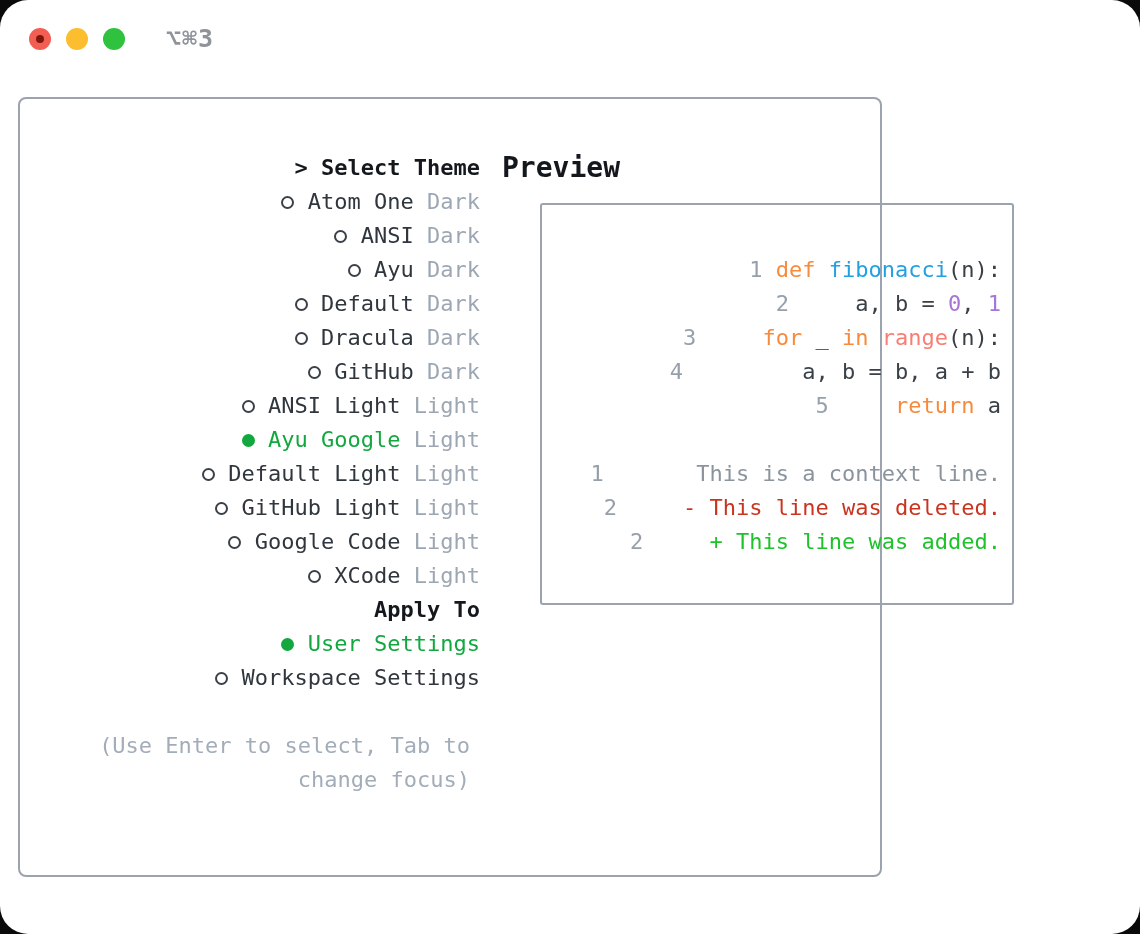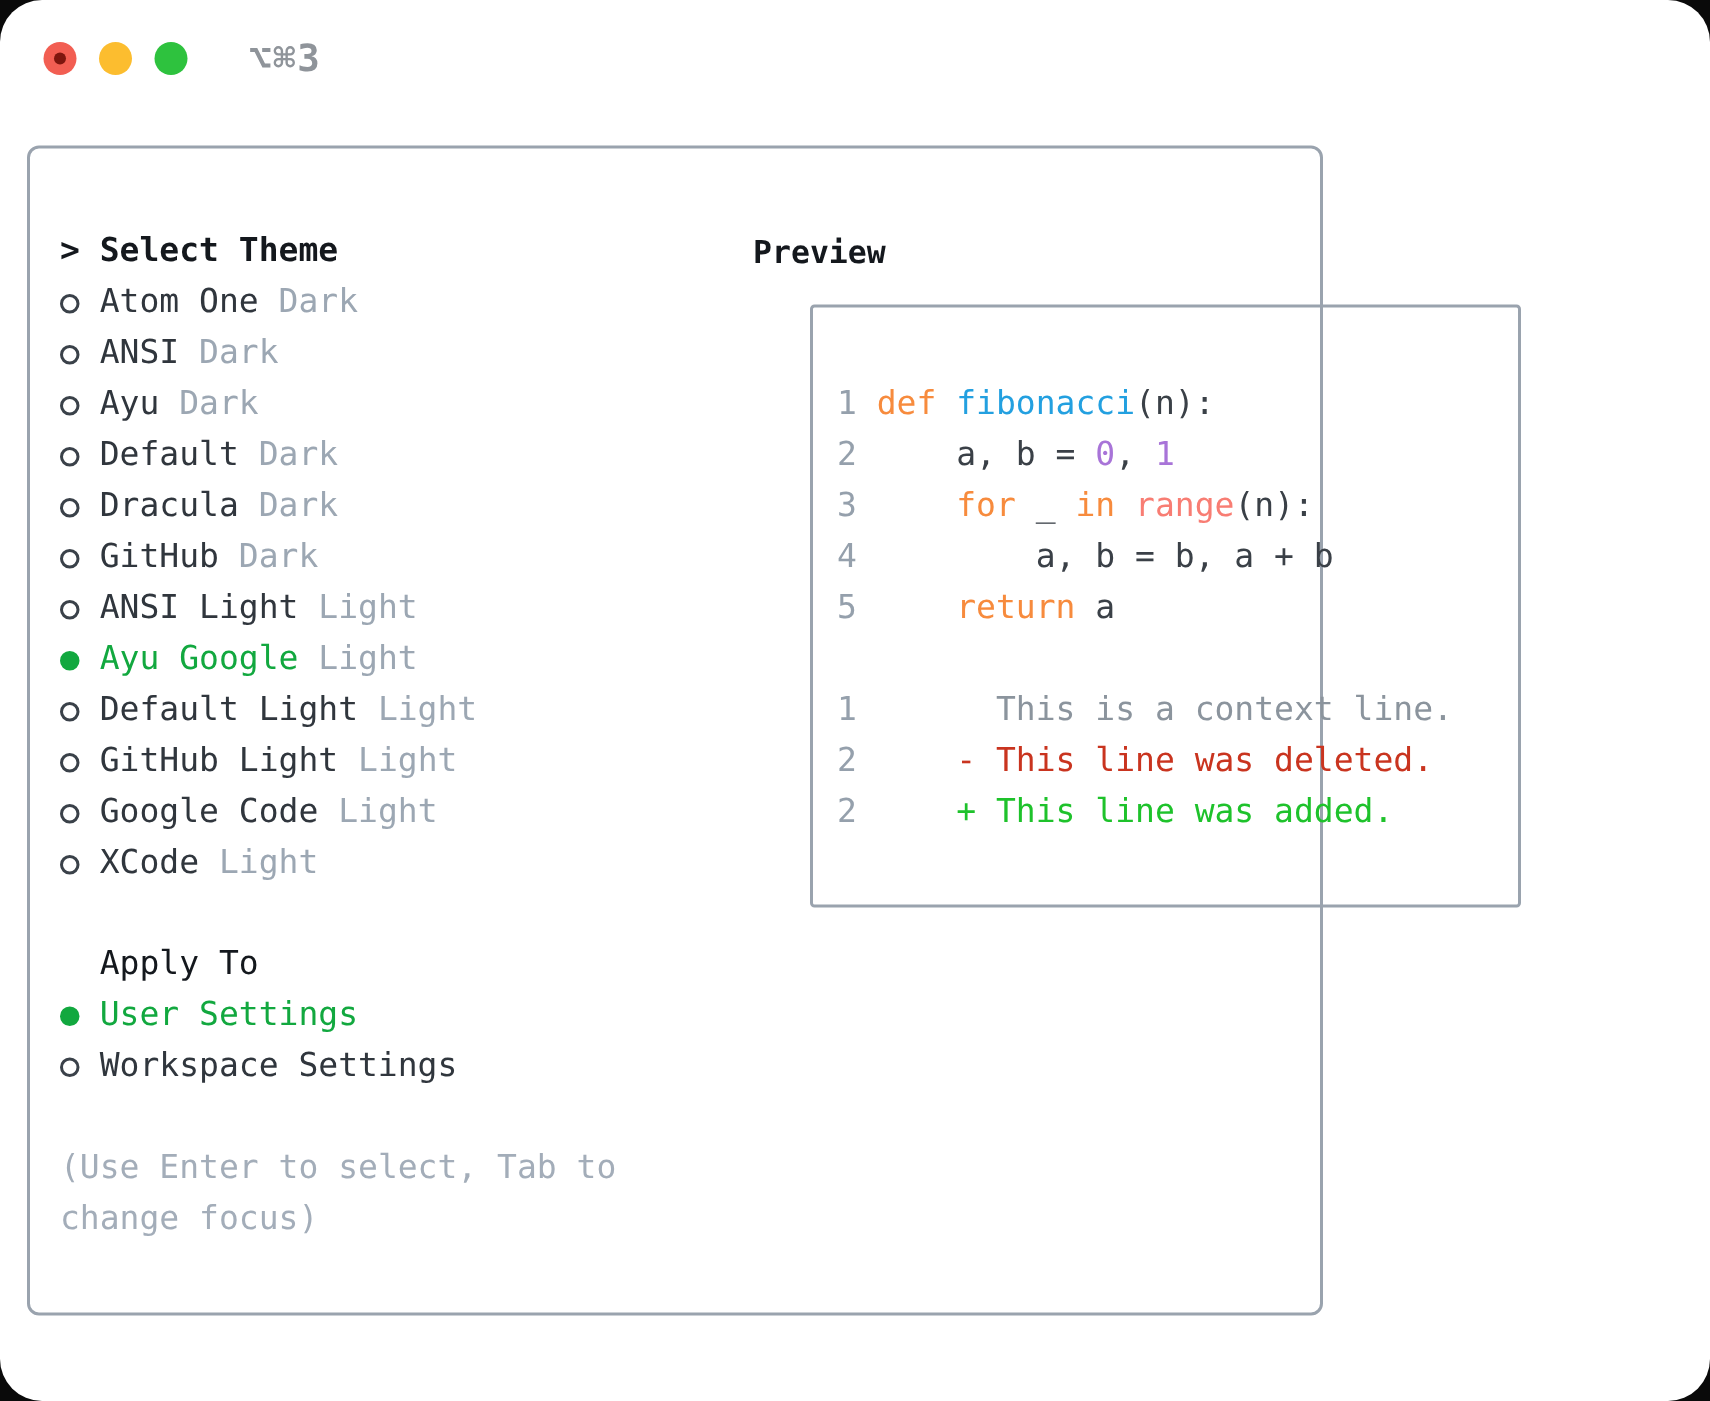"> Select Theme" .panel { text-align: none -> right }
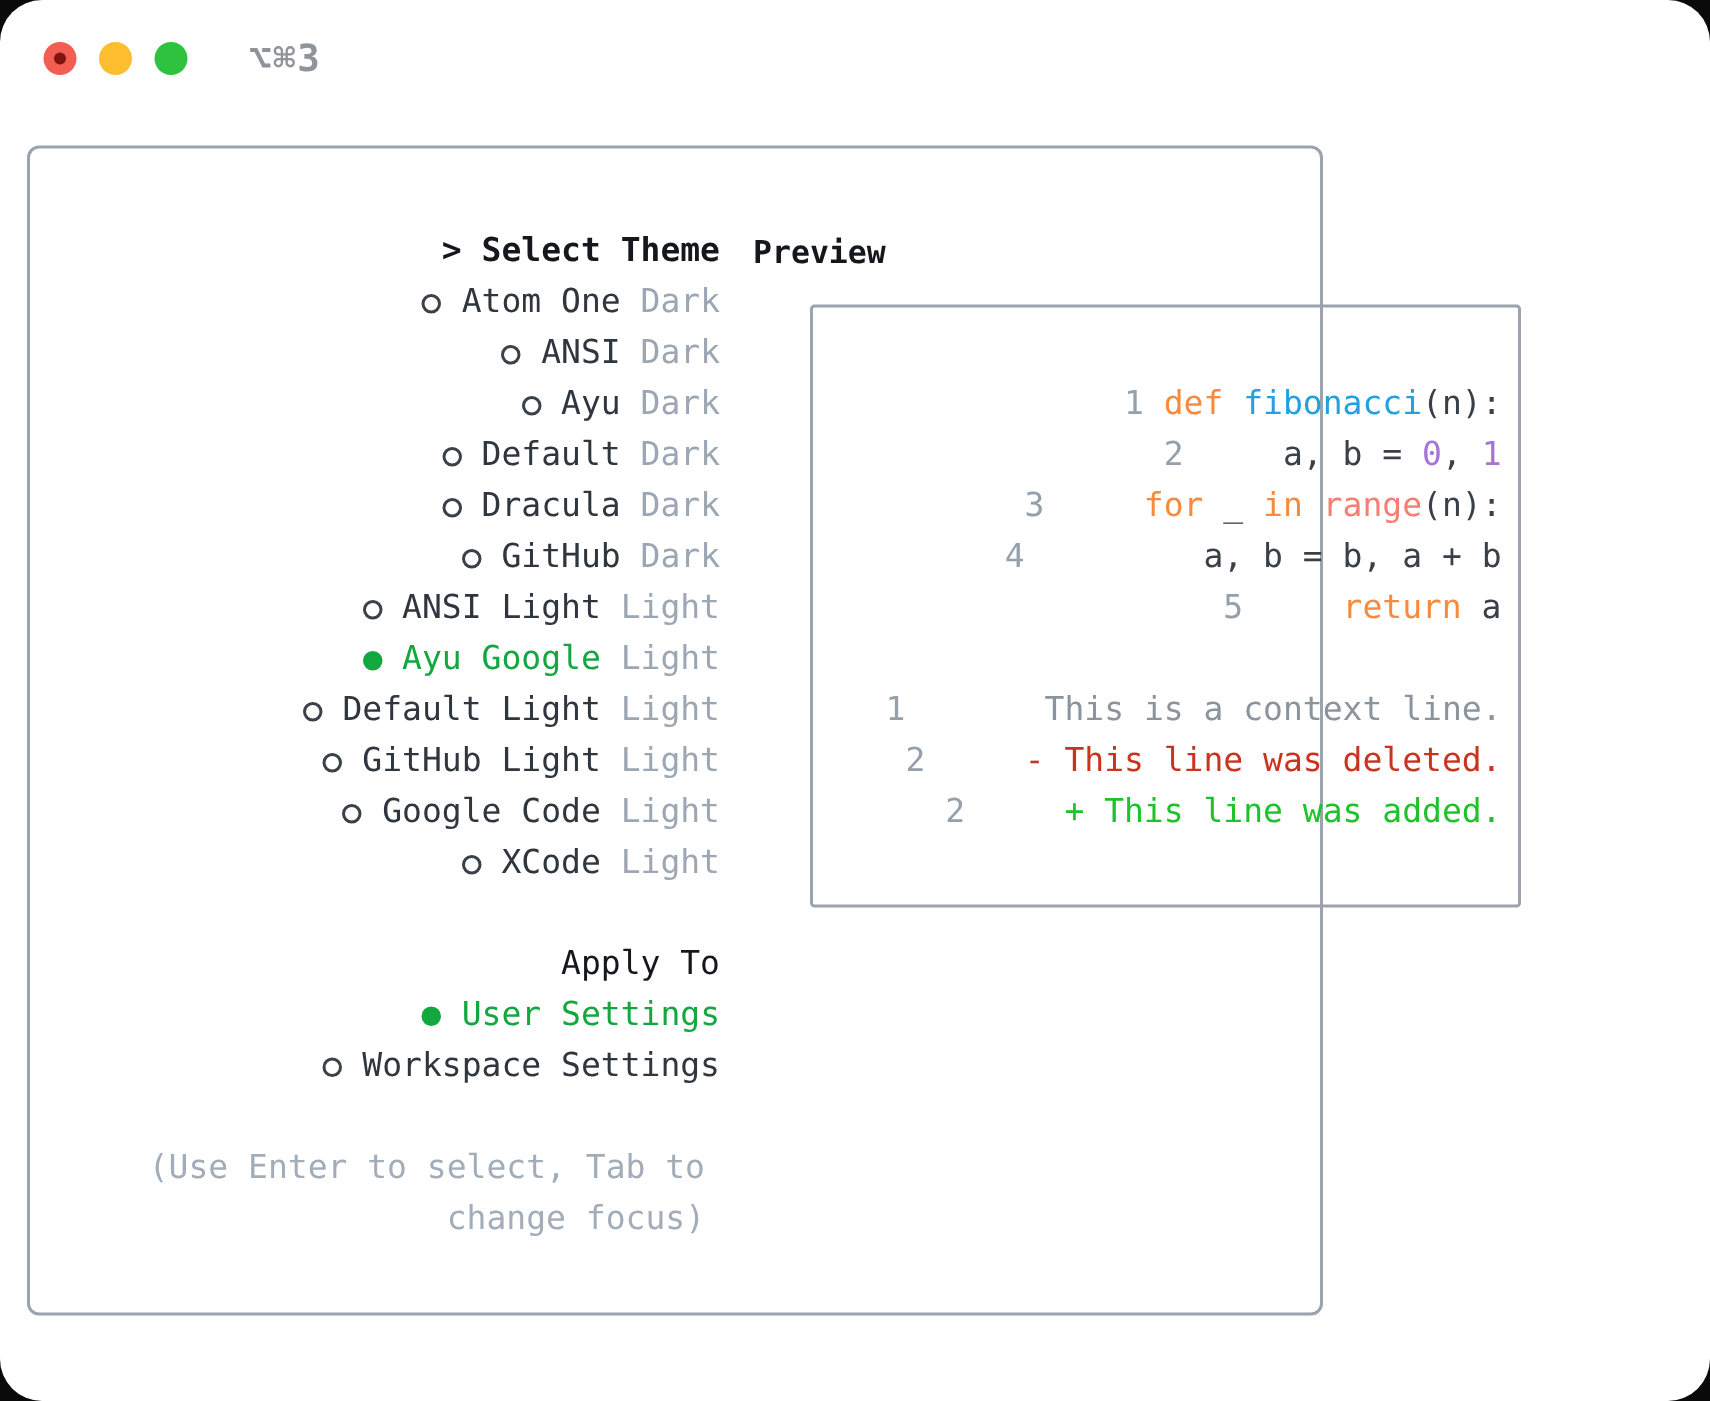"Preview" .preview-title { font-size: 21px -> 28px }
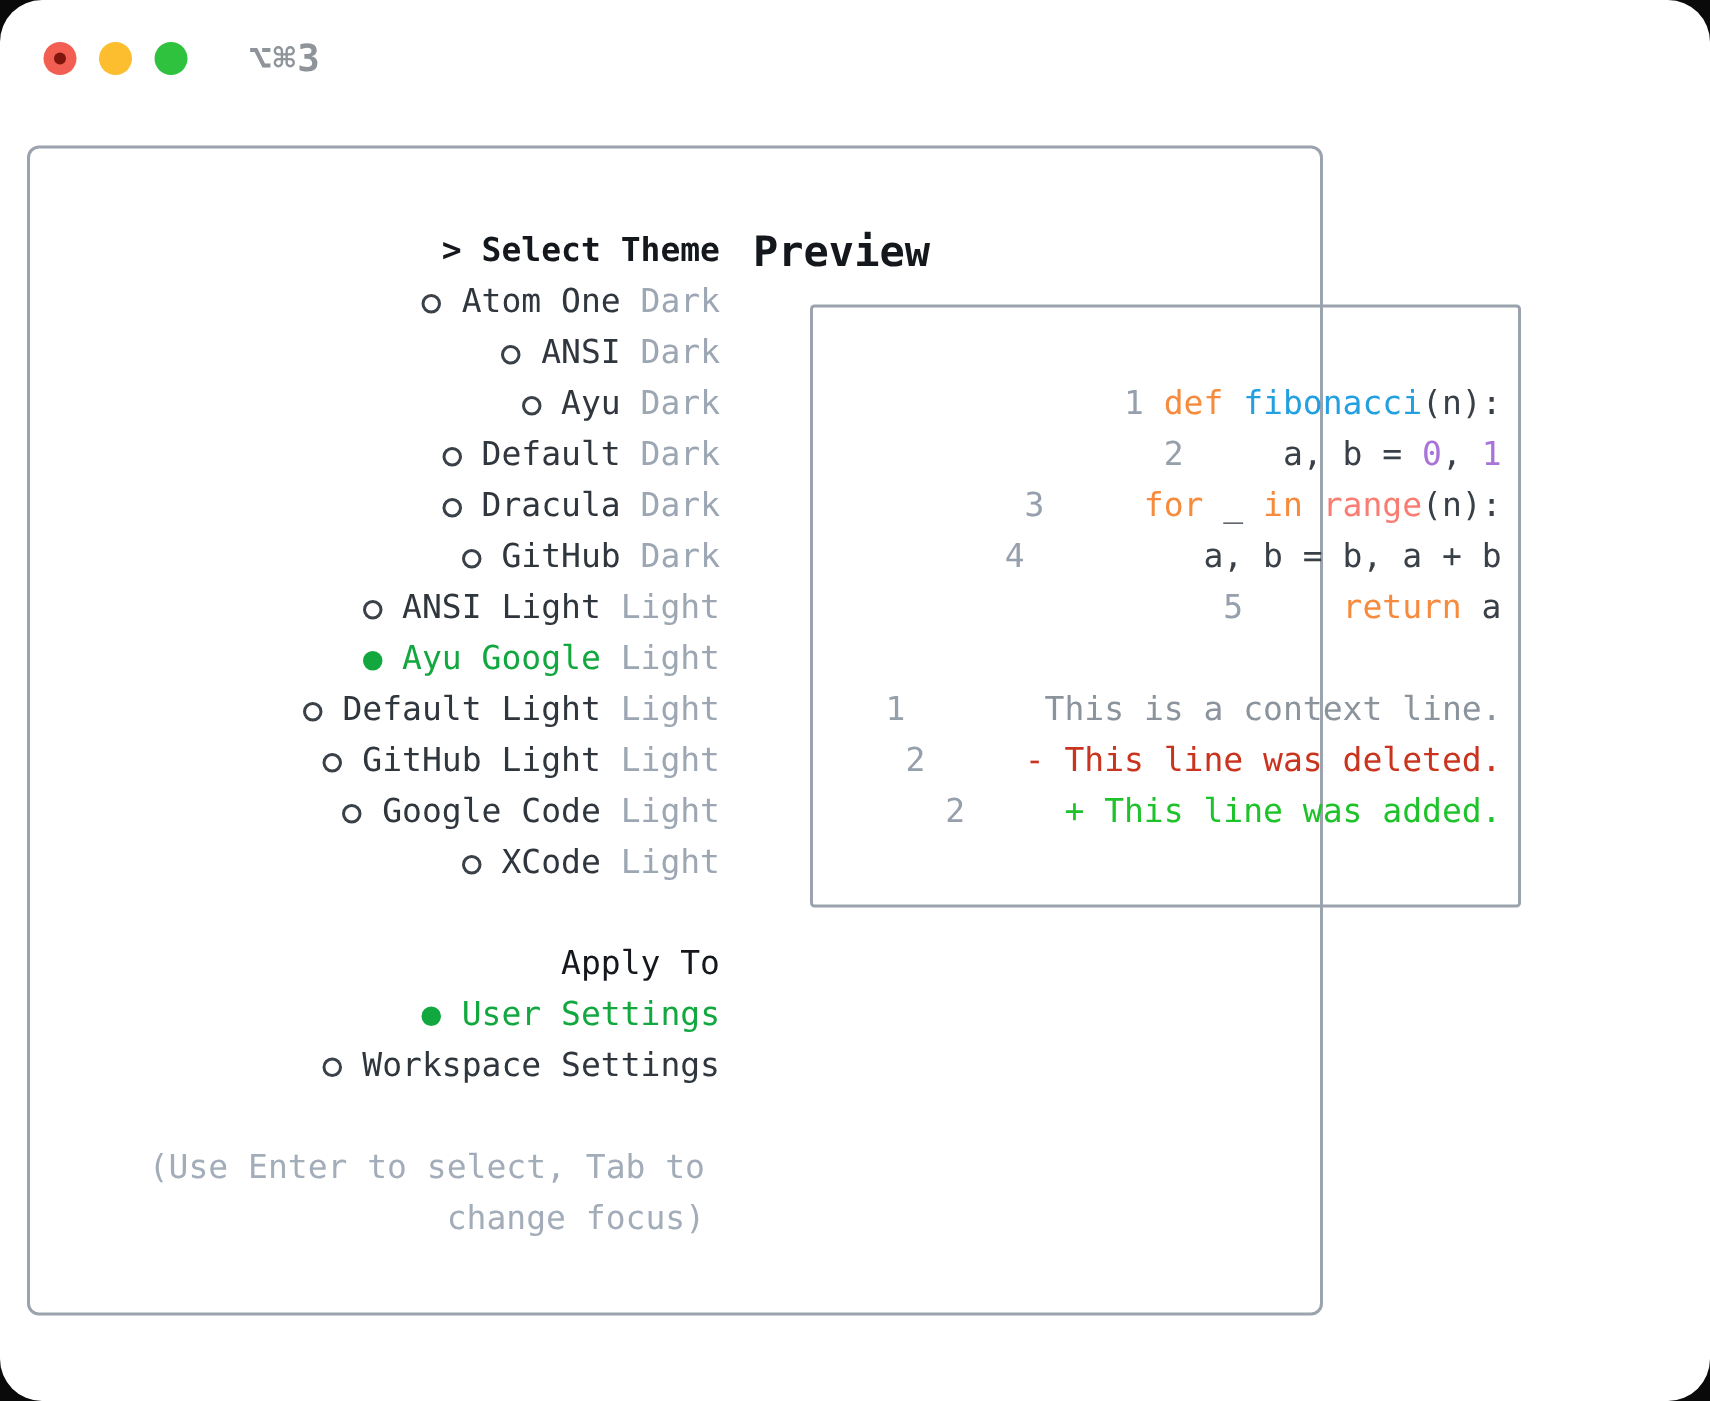"Apply To" .apply-header { font-weight: none -> bold; margin-top: 33px -> none }
